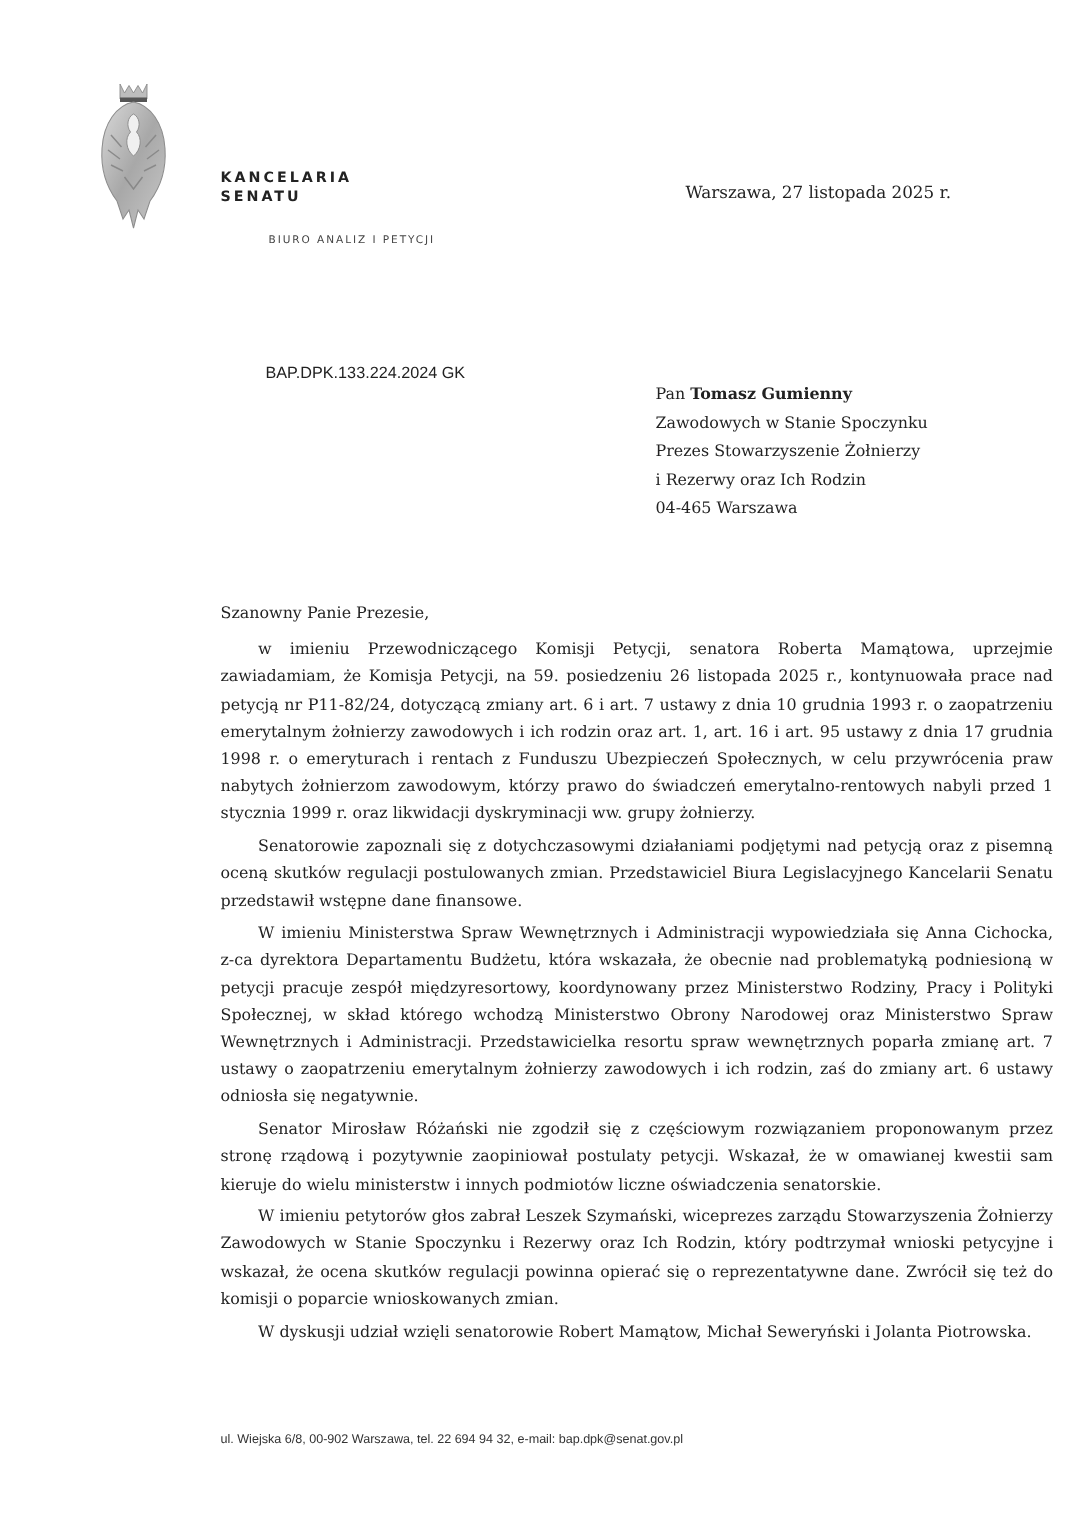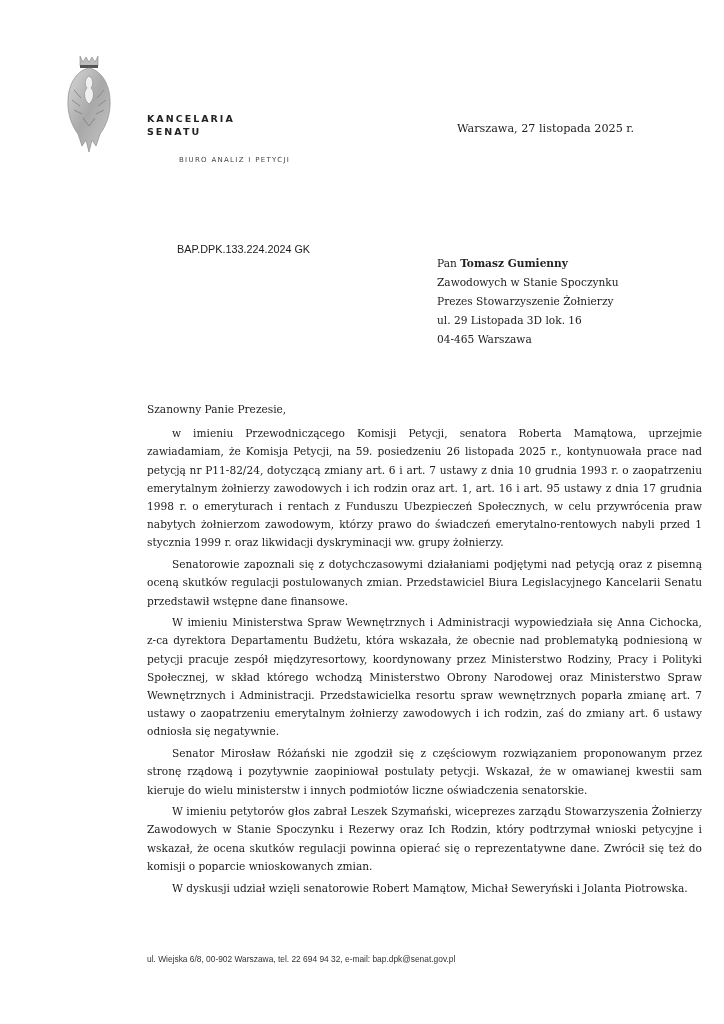"i Rezerwy oraz Ich Rodzin" div { html: none -> <div>i Rezerwy oraz Ich Rodzin</div> }
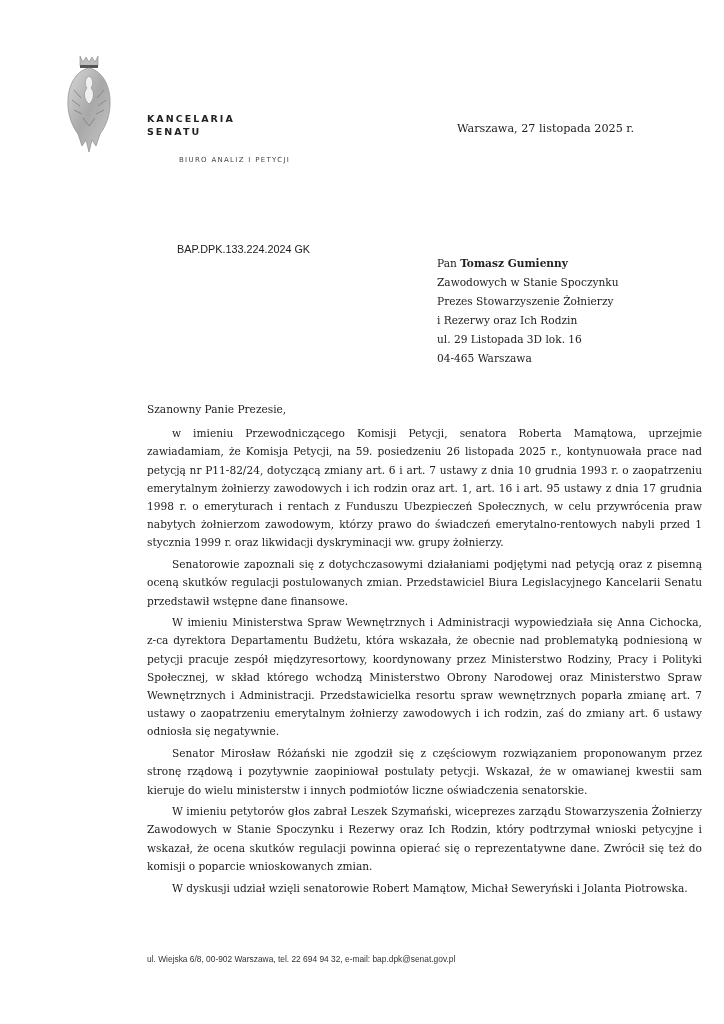"ul. 29 Listopada 3D lok." div { html: <div>ul. 29 Listopada 3D lok. 16</div> -> none }
